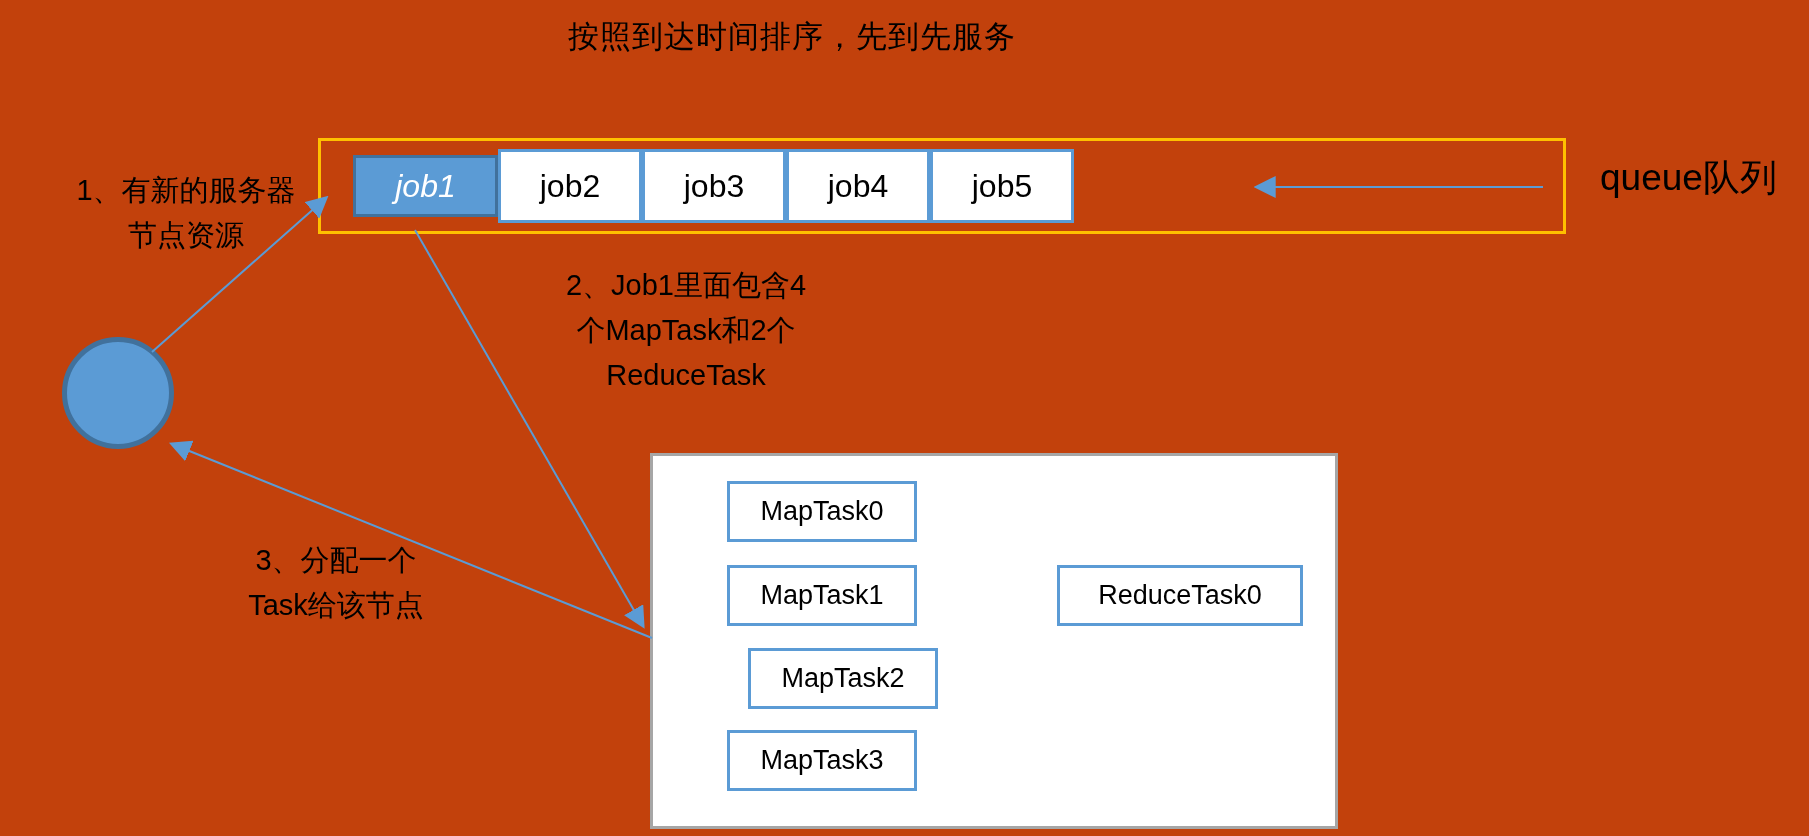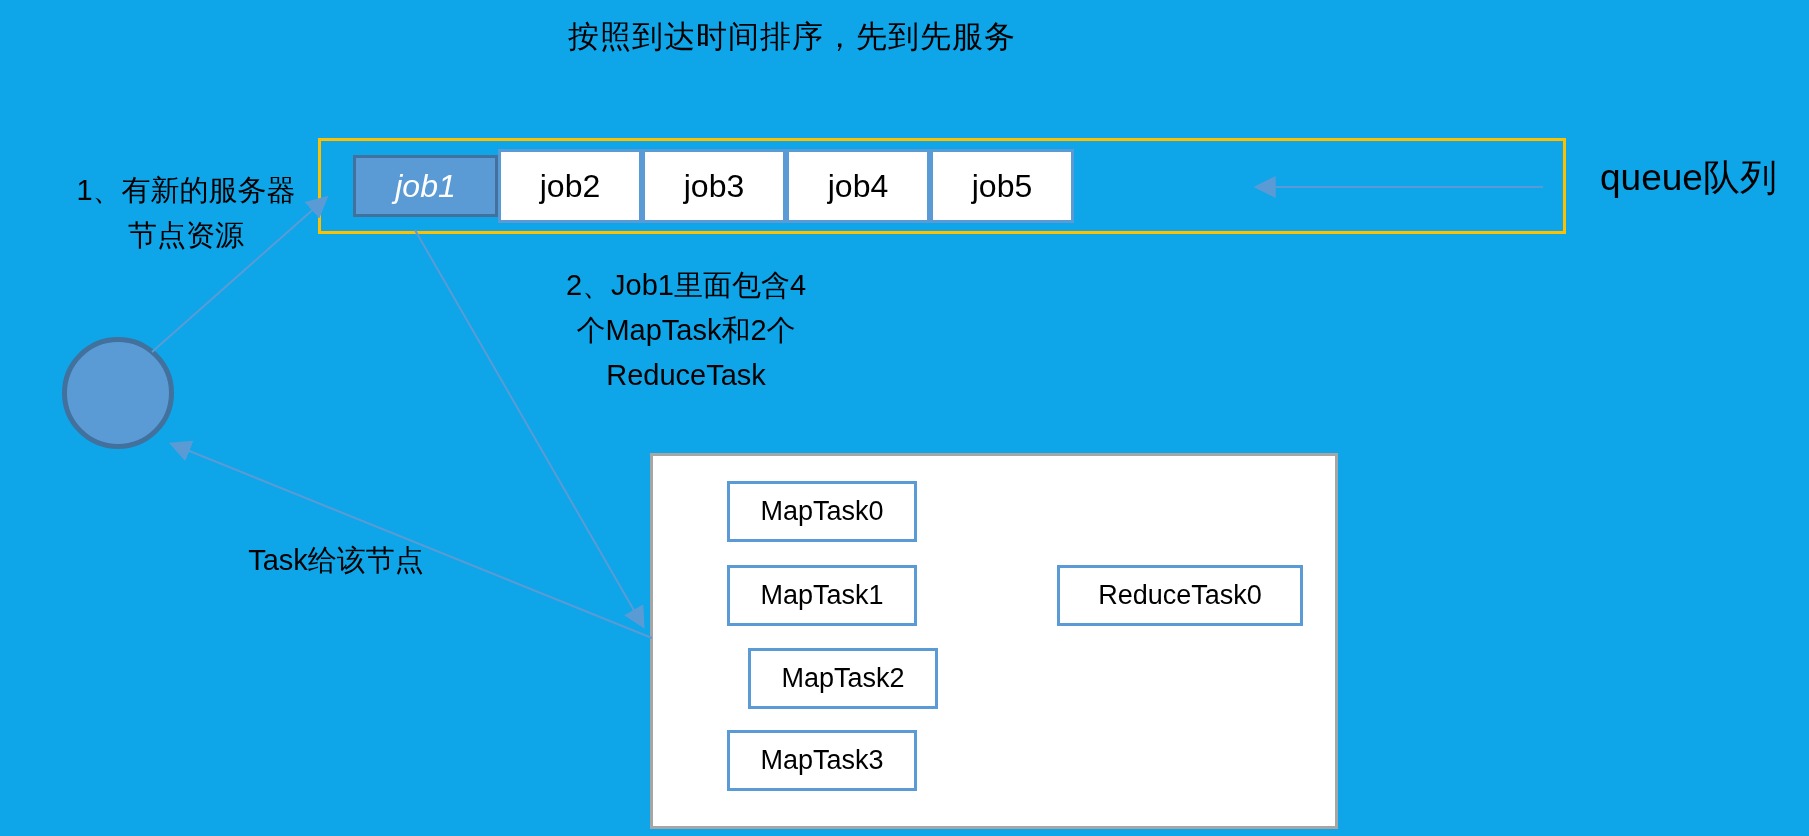"按照到达时间排序，先到先服务" .diagram { background: #0ea5e9 -> #c2410c }
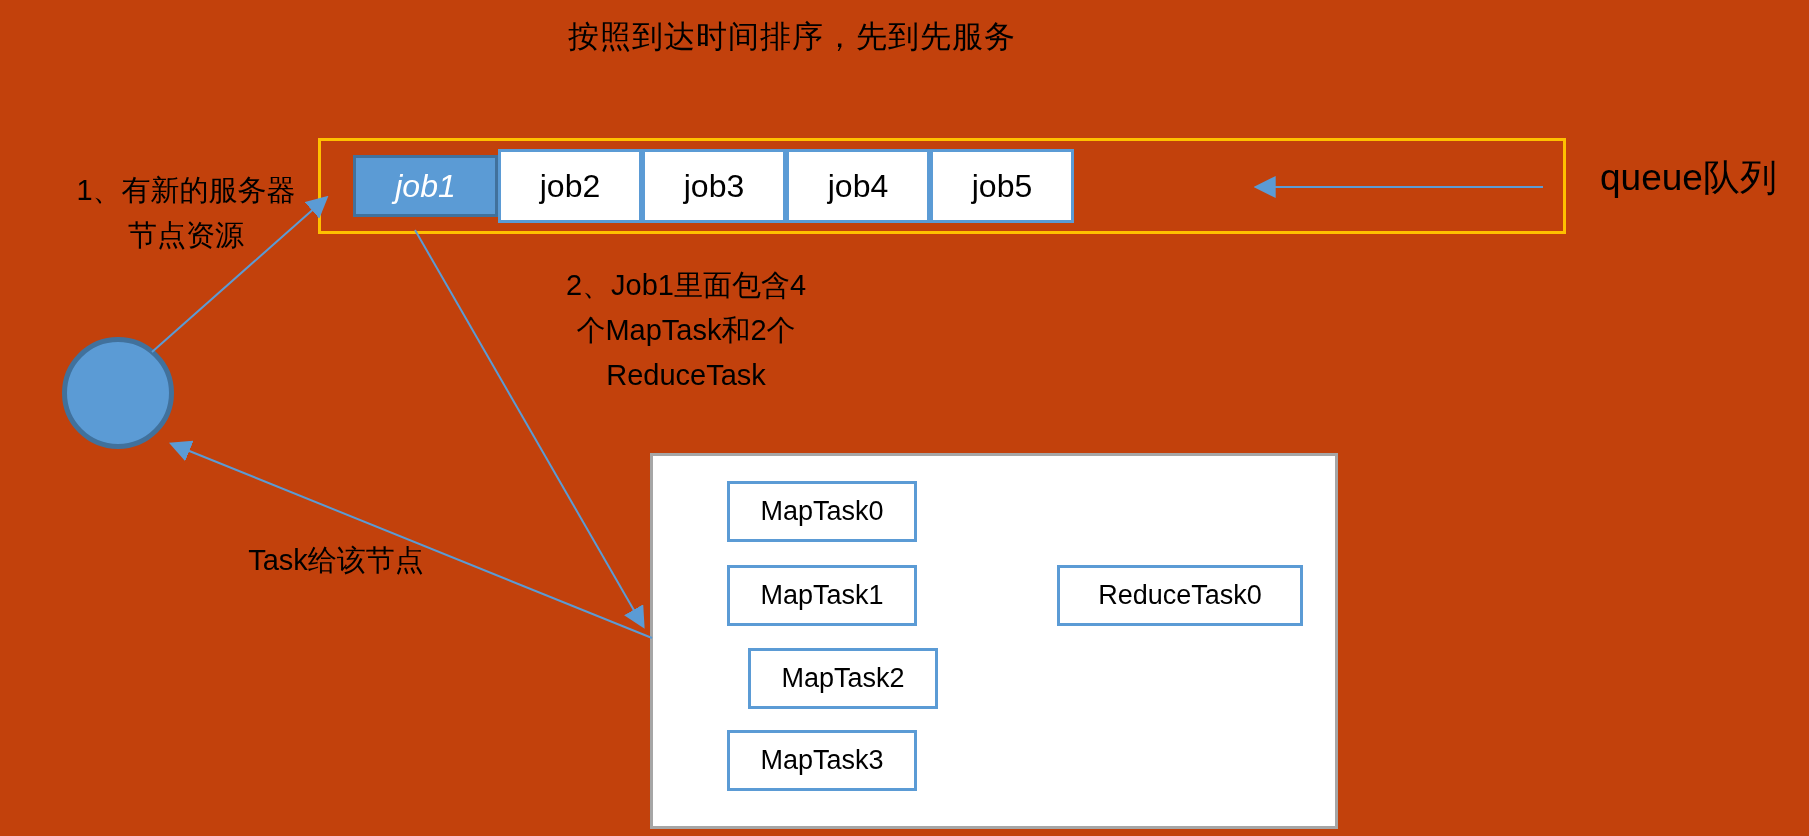"3、分配一个" div { html: none -> <div>3、分配一个</div> }
